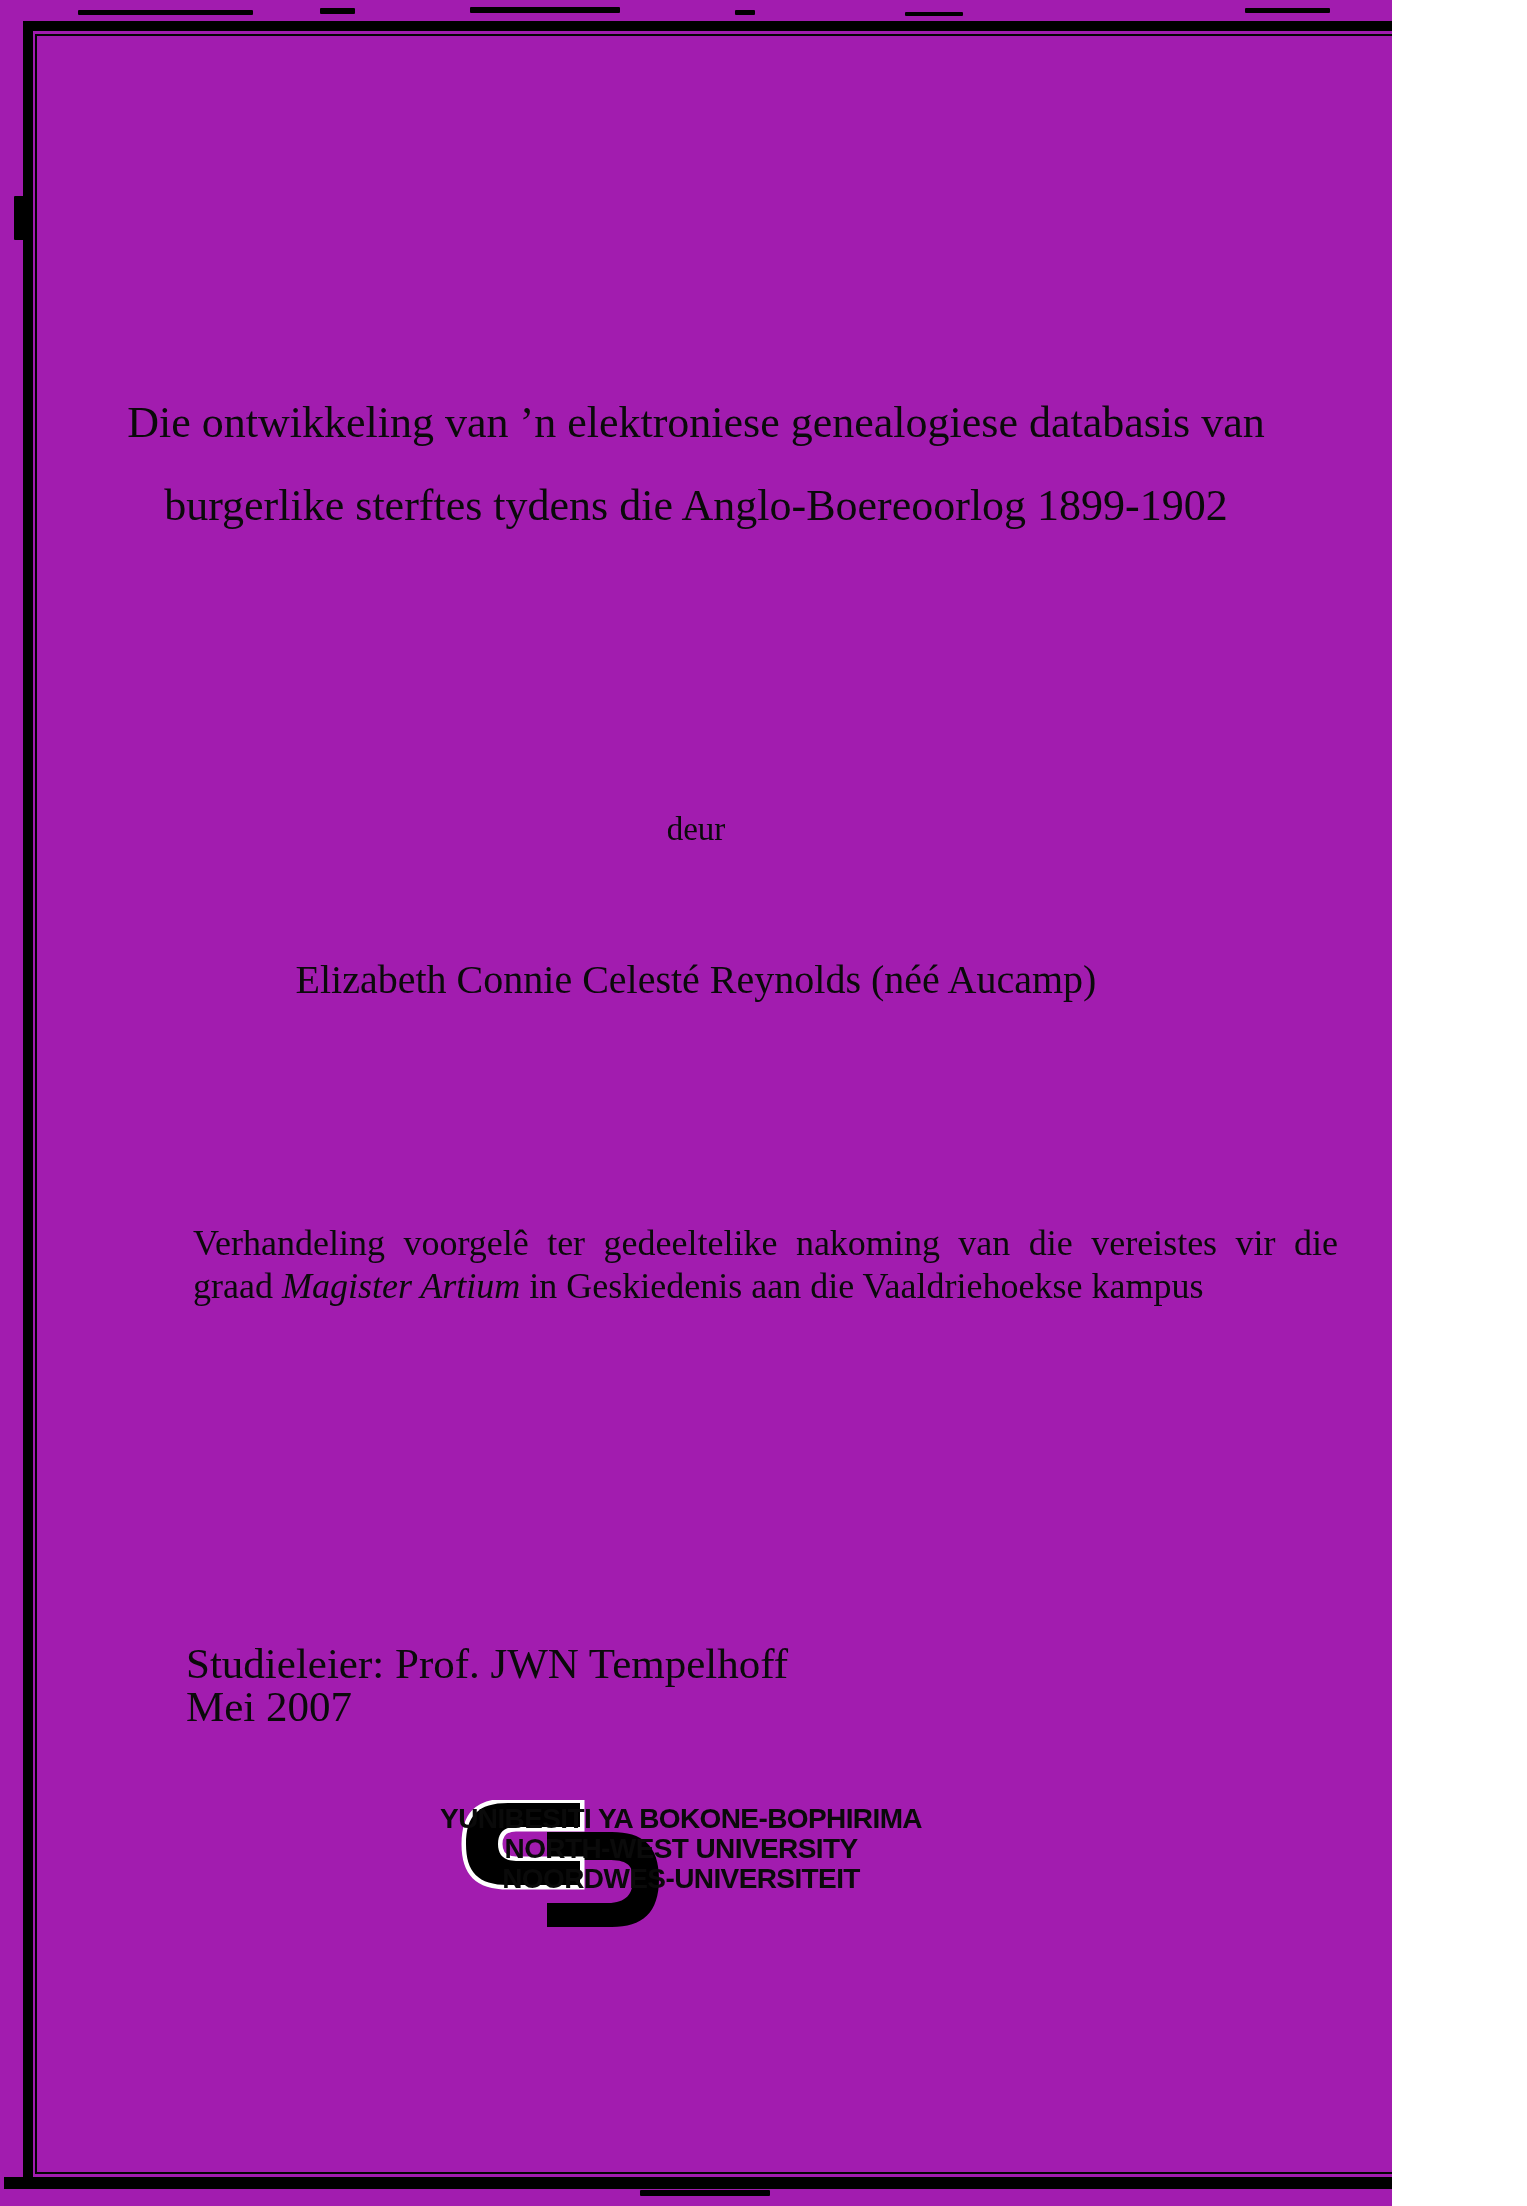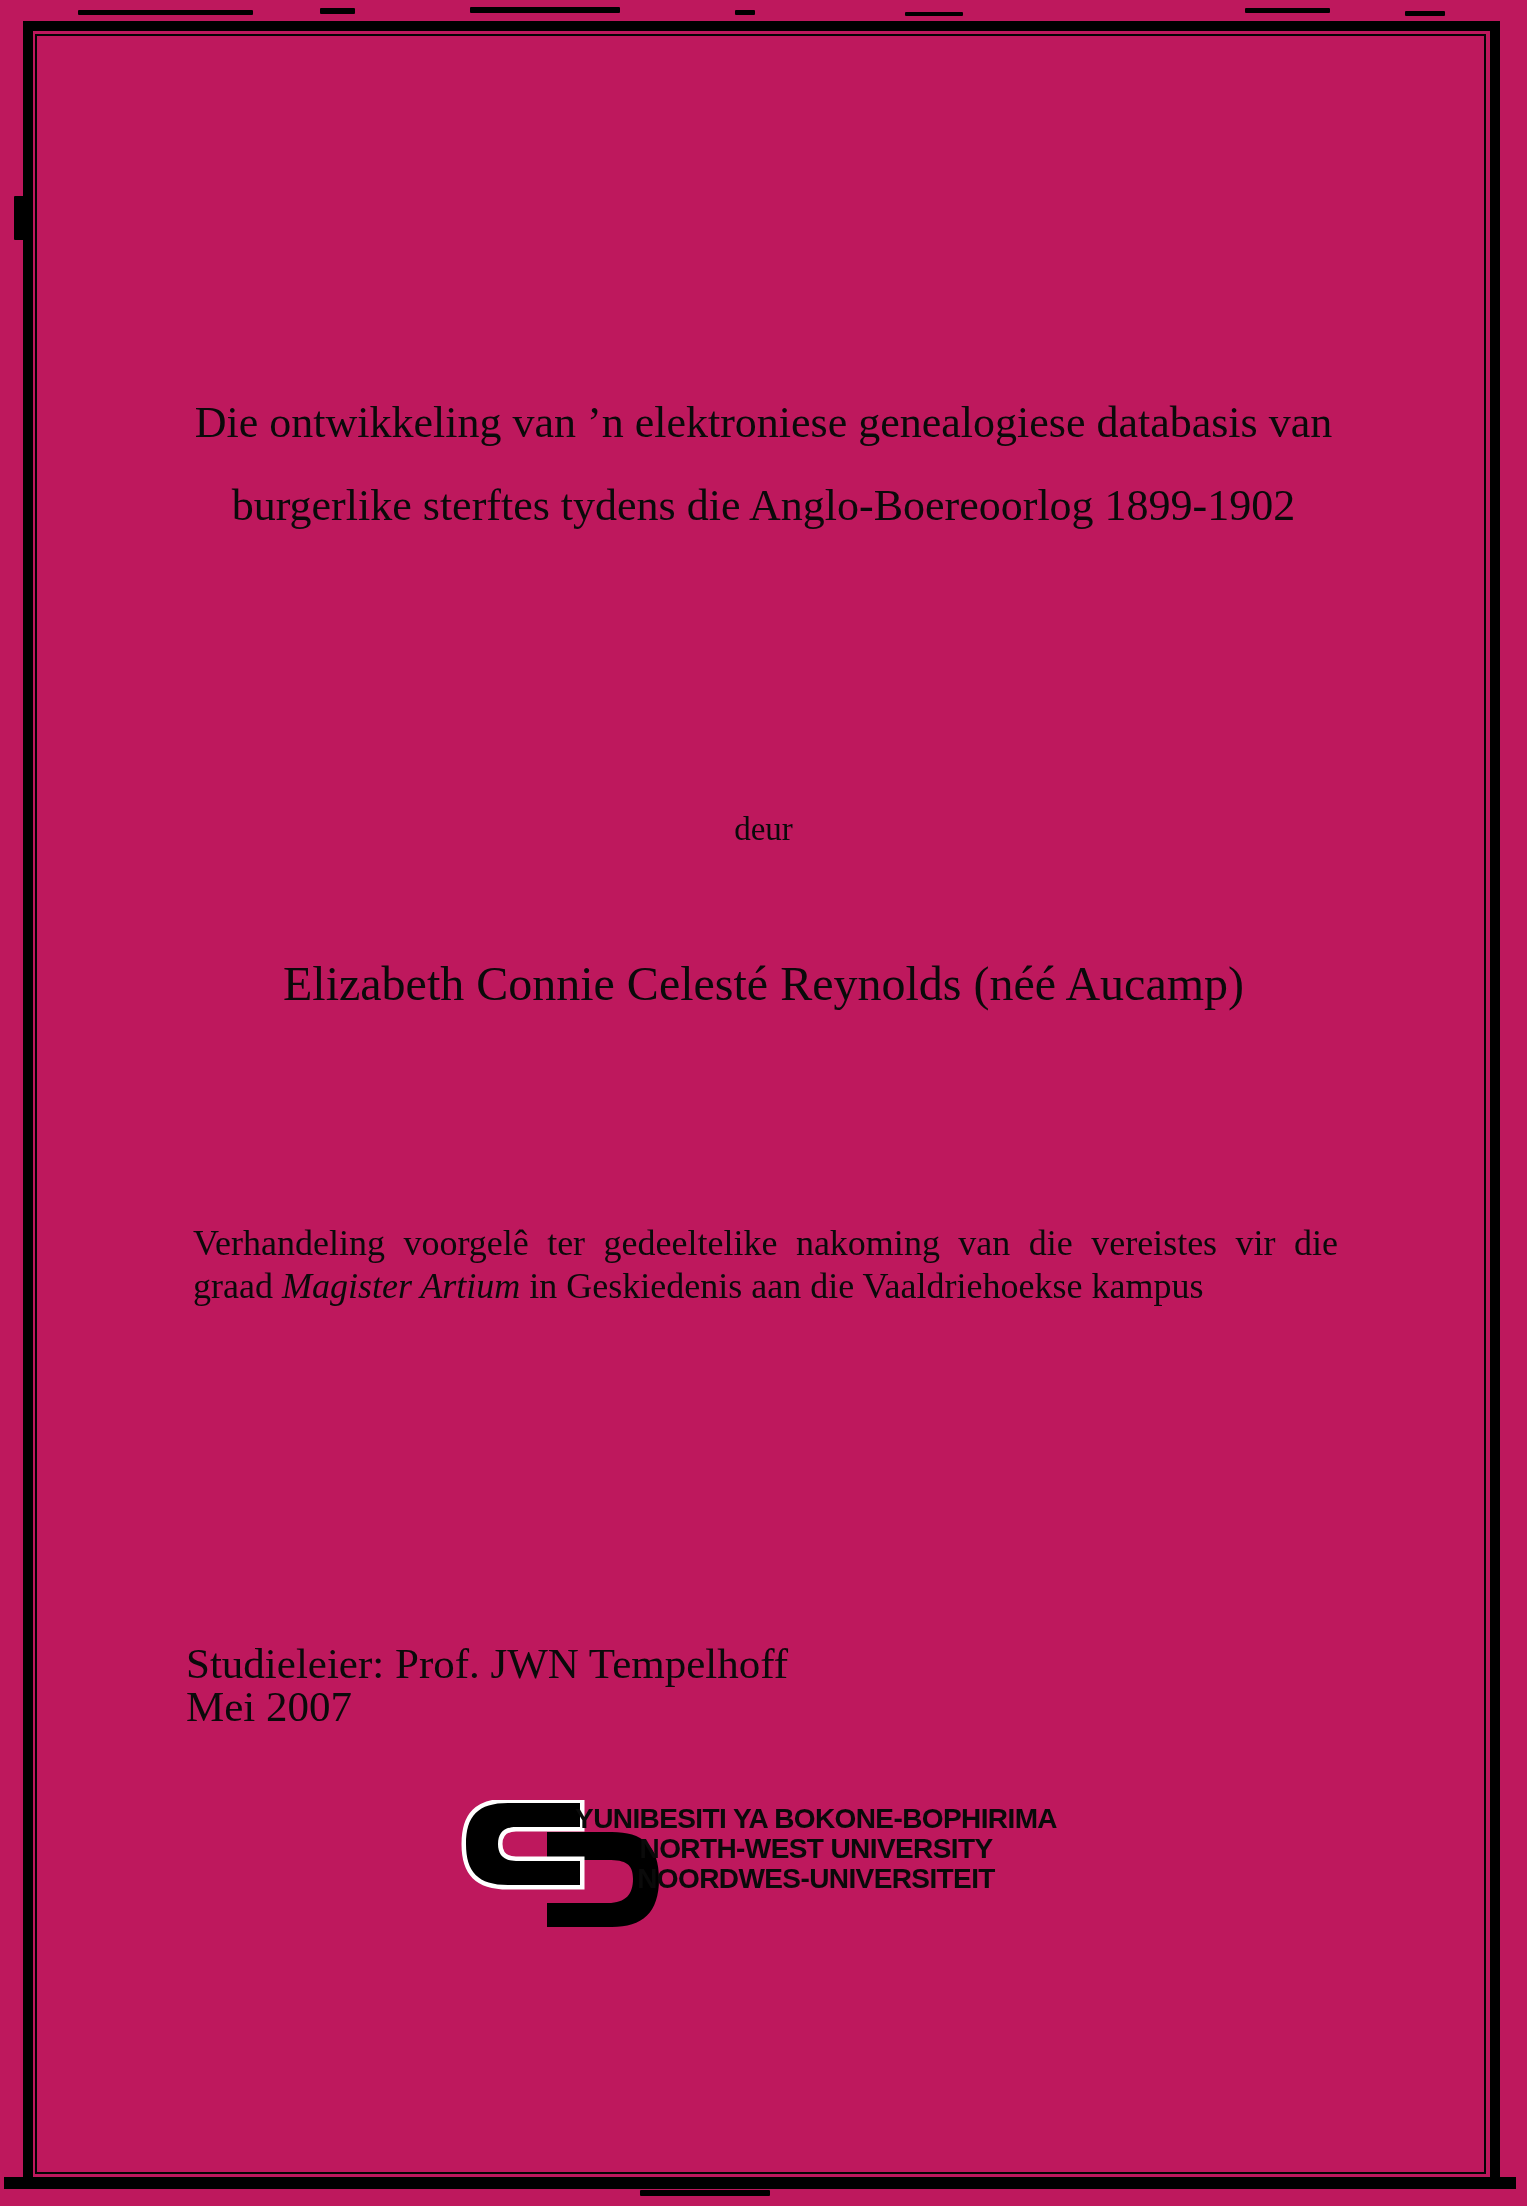"Die ontwikkeling van ’n elektroniese" .page { background: #be185d -> #a21caf; width: 1527px -> 1392px }
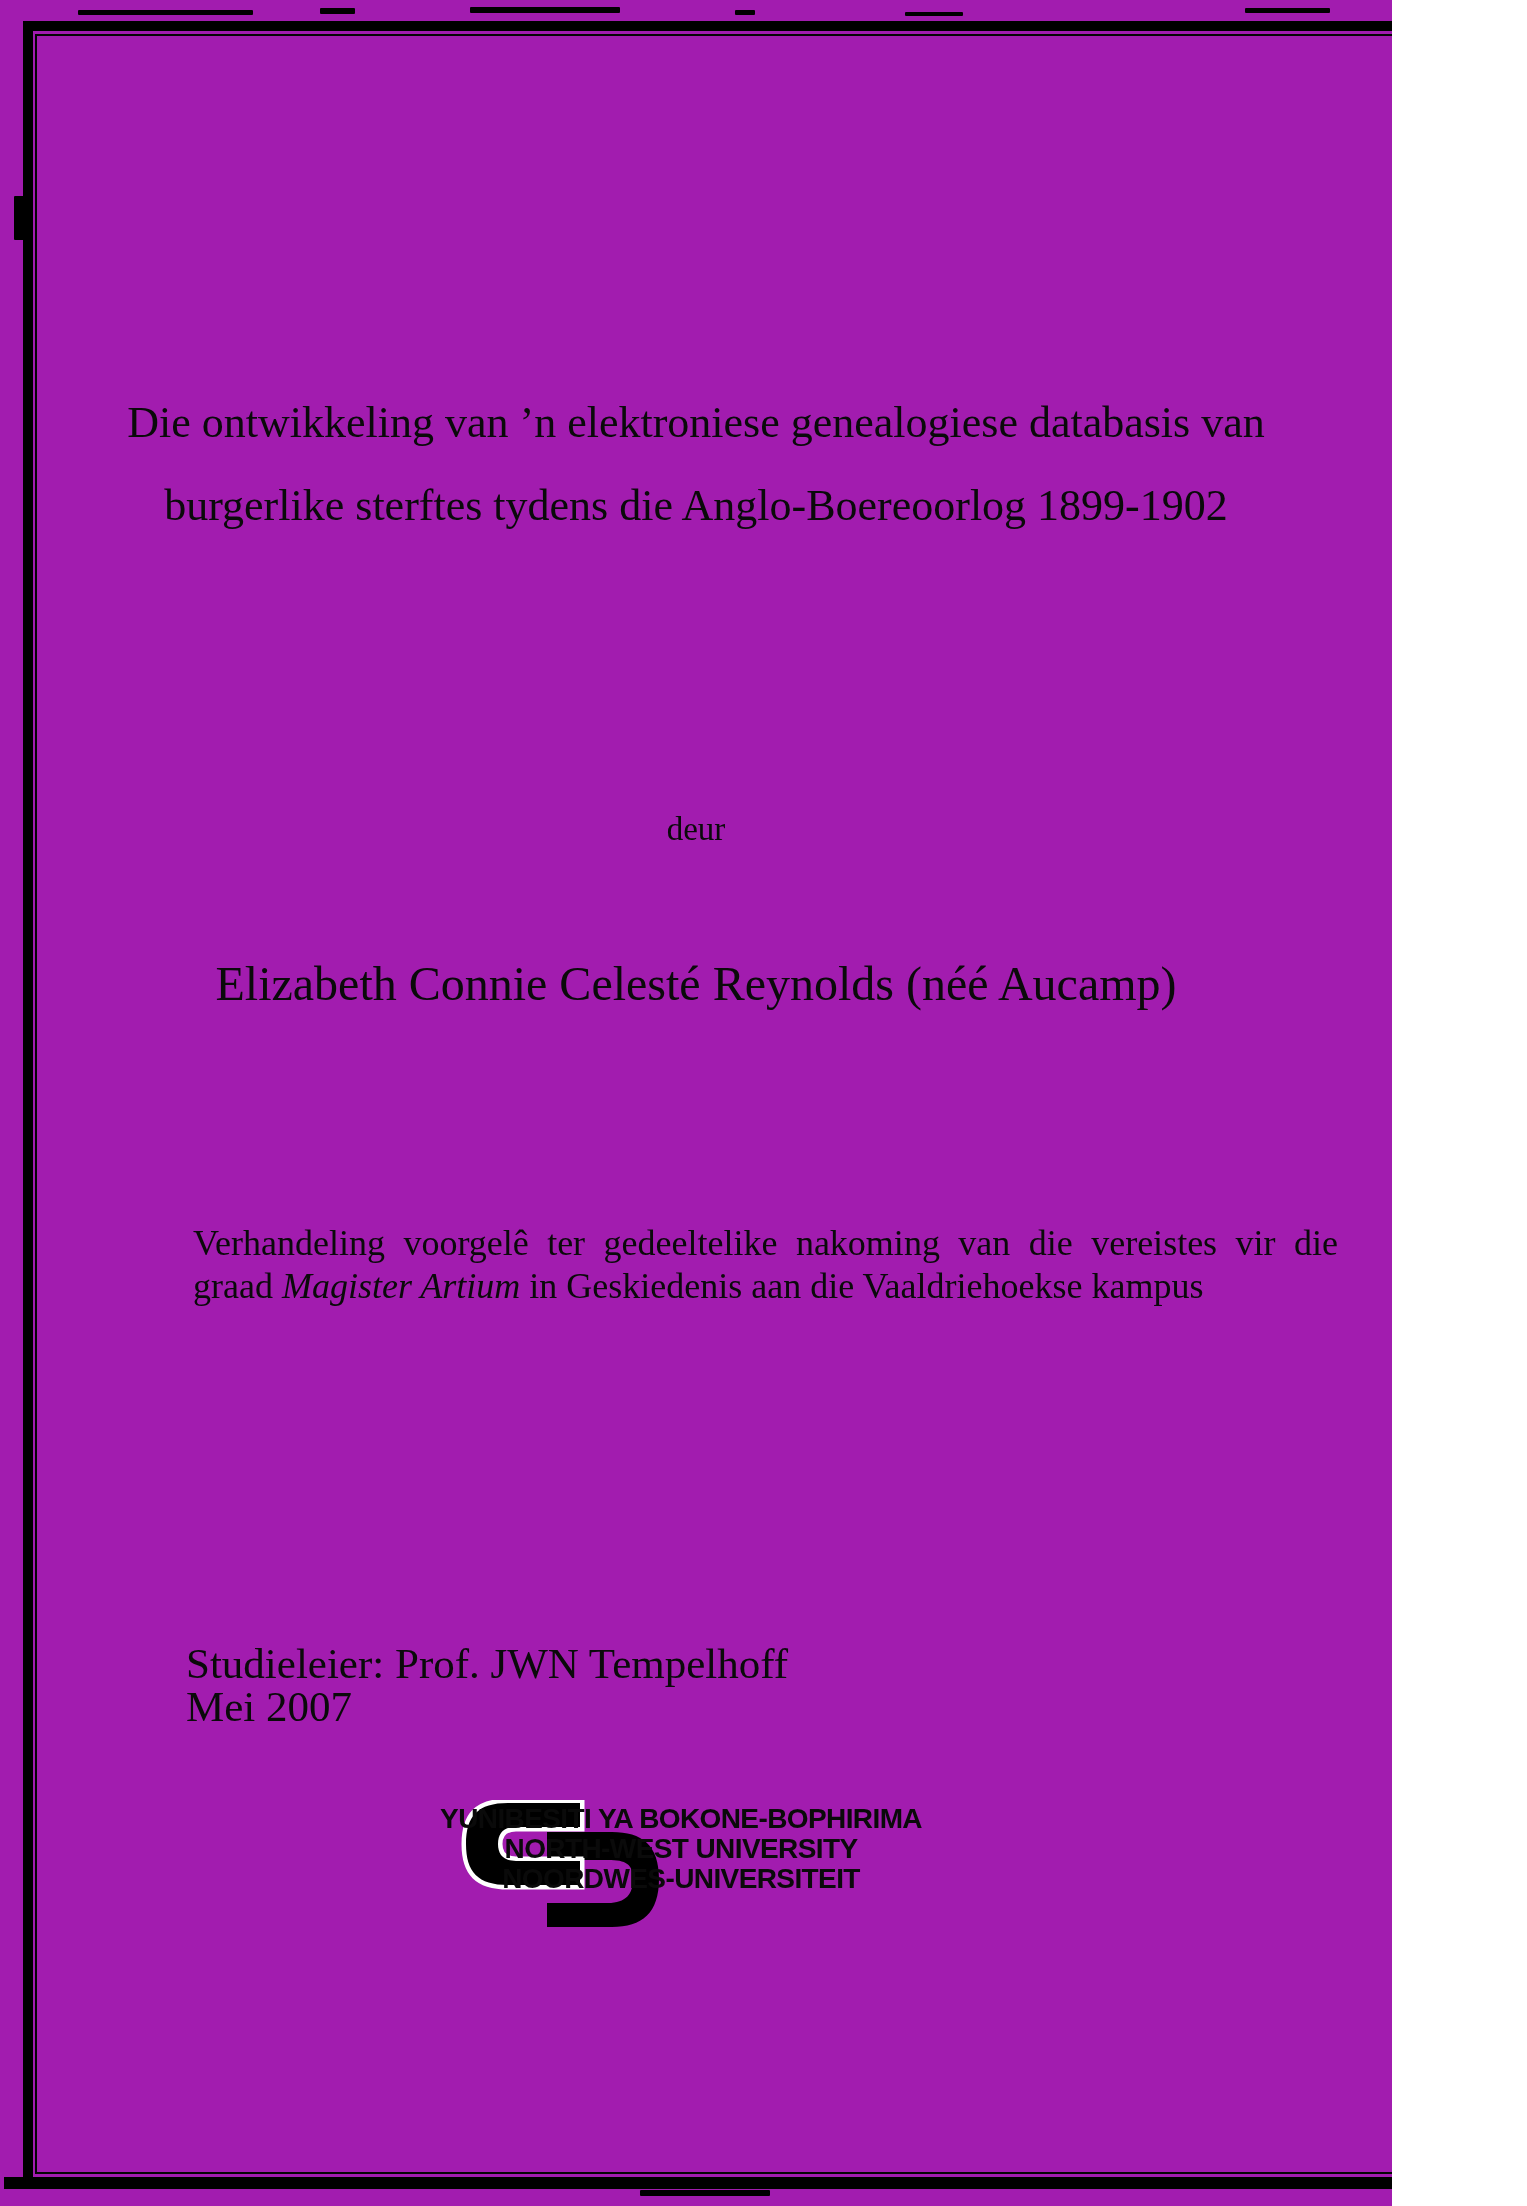"Elizabeth Connie Celesté Reynolds (néé" .author { font-size: 48px -> 40px }
